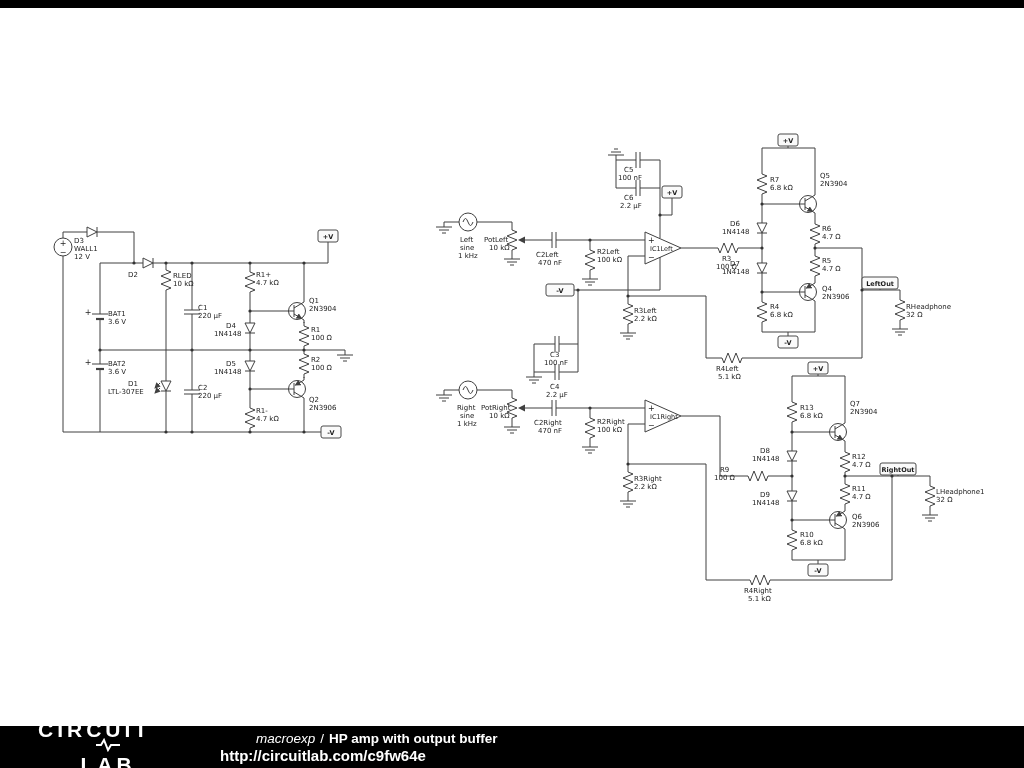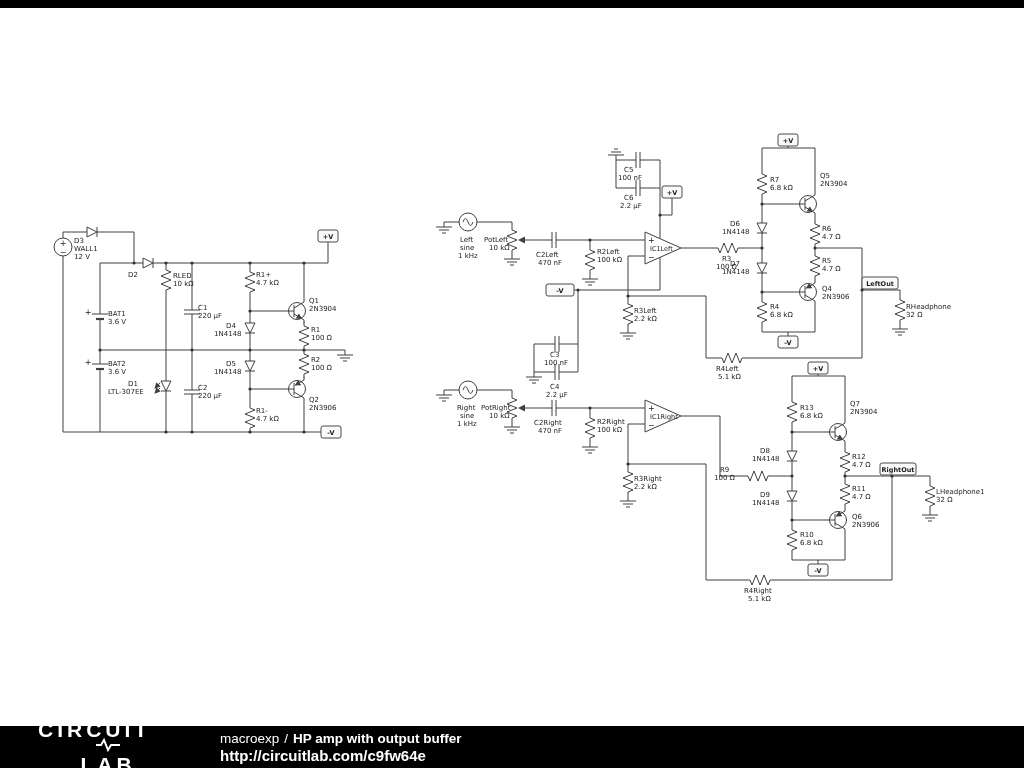"macroexp" .meta-line1 .author { font-style: none -> italic; margin-left: none -> 36px }
